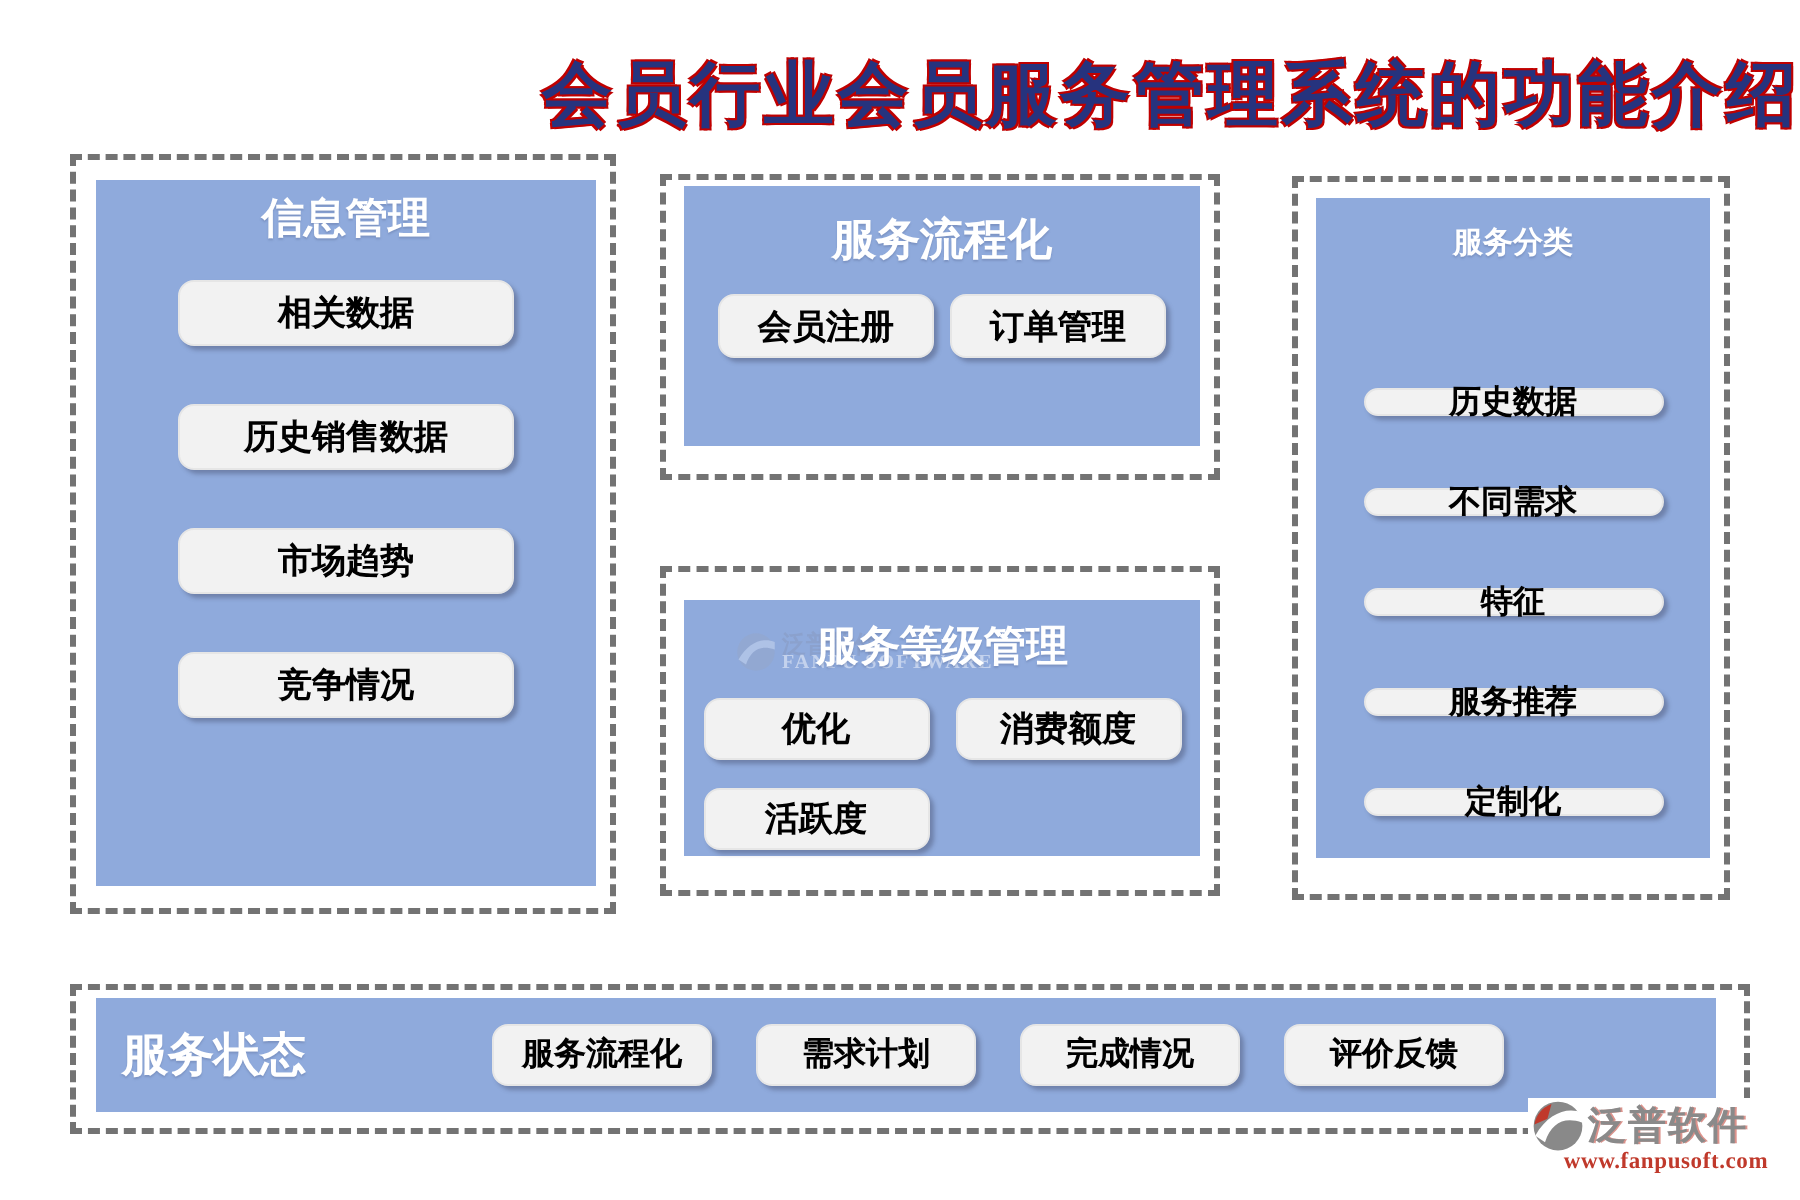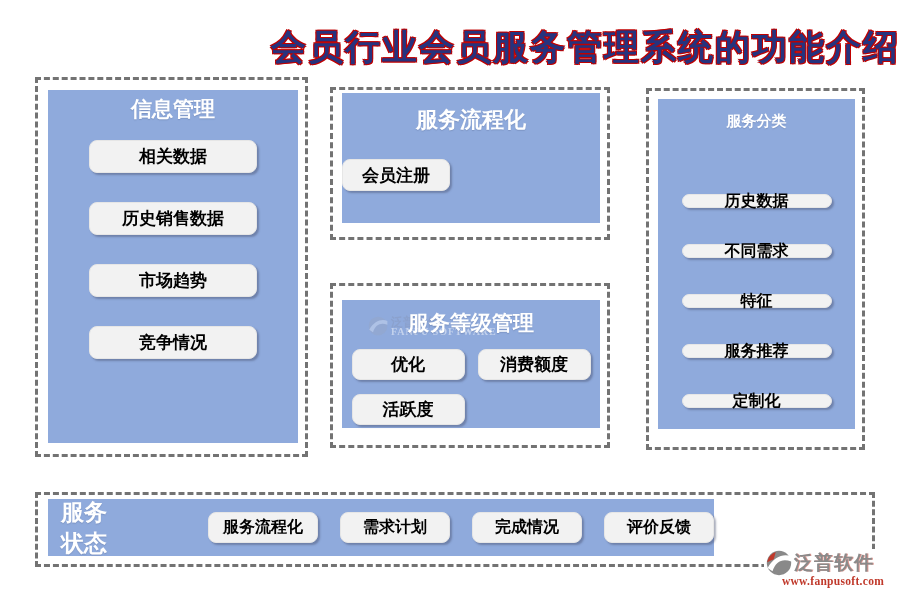"会员注册" .process-list { justify-content: flex-start -> center; margin-top: 24px -> 12px }
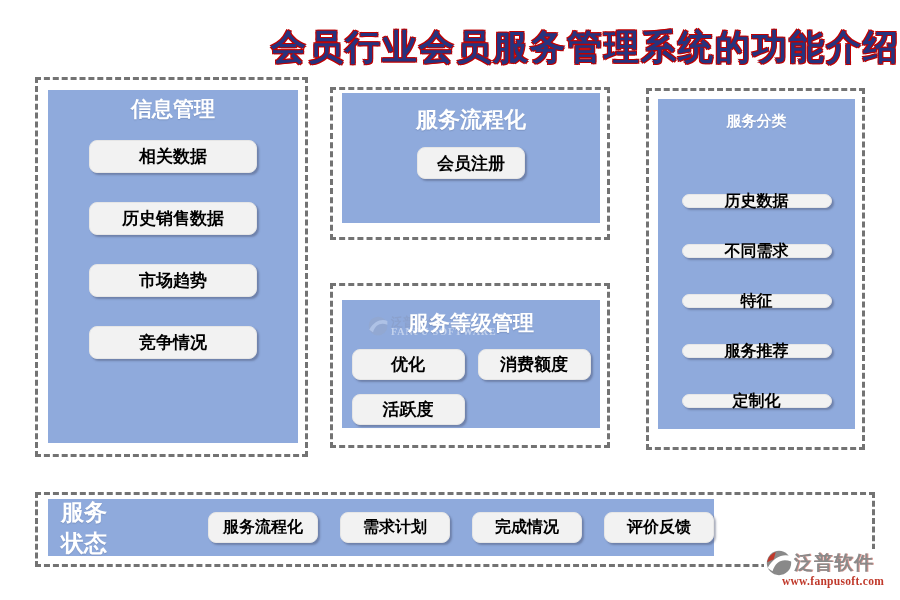"订单管理" div.chip { html: none -> <div>订单管理</div> }
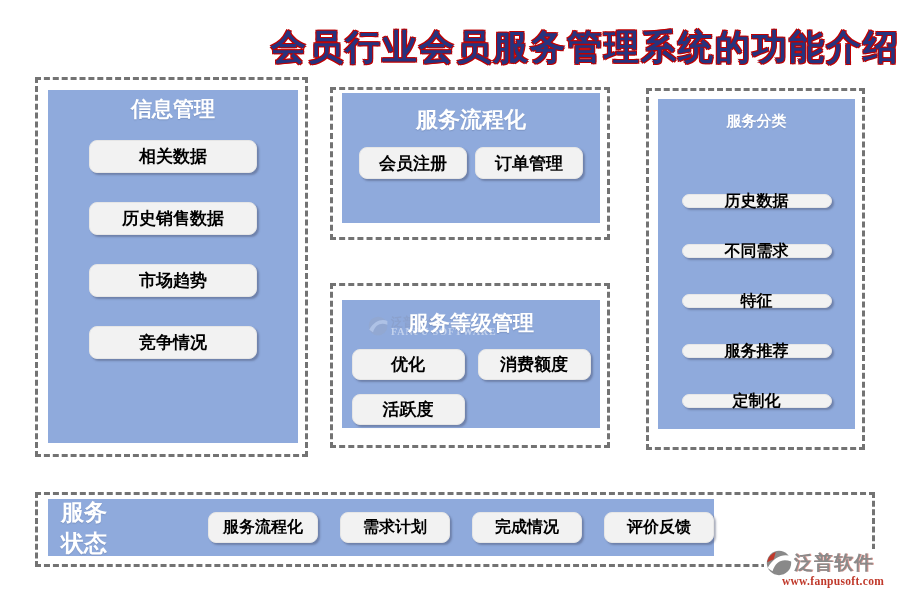"服务状态" div.bluepanel { width: 666px -> 810px }
